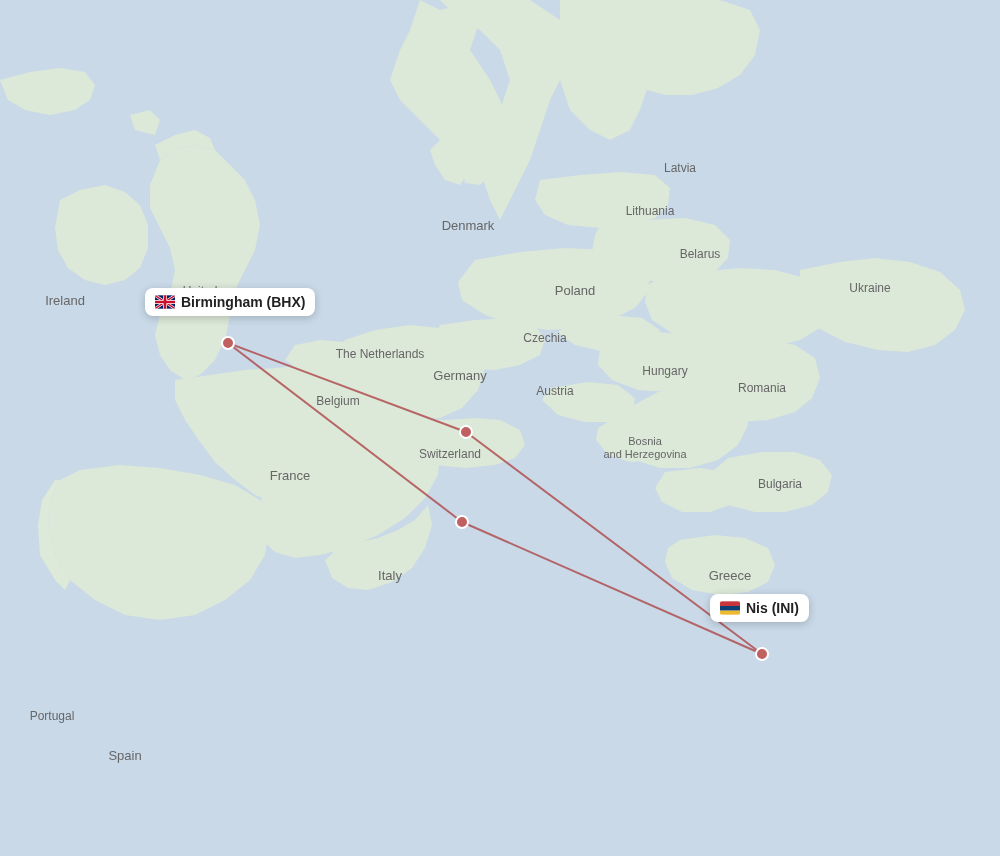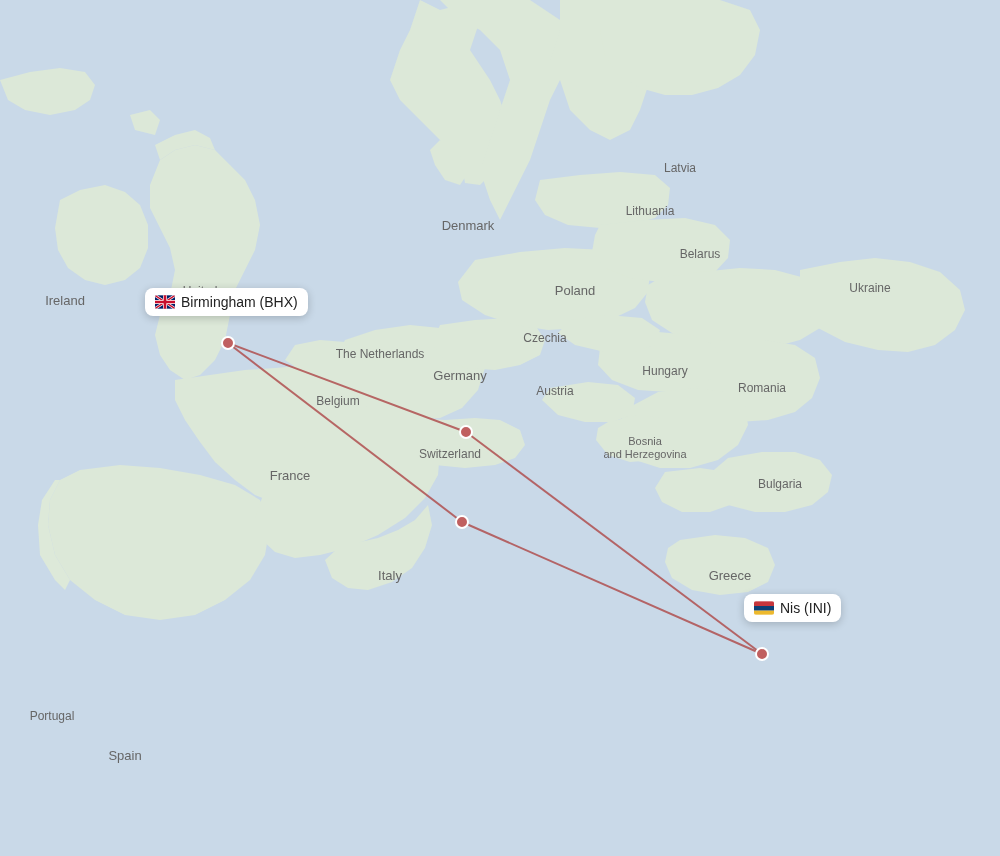"Birmingham (BHX)" .airport-label { font-weight: 400 -> 700 }
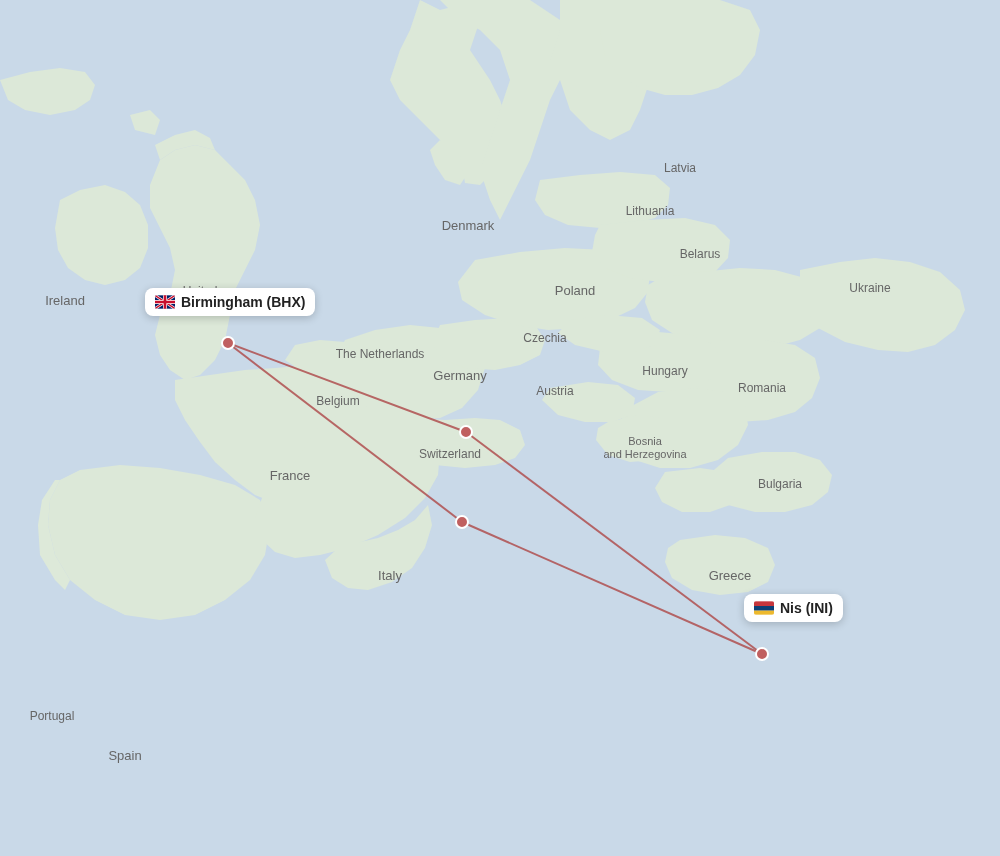"Nis (INI)" #label-ini { left: 744px -> 710px }
